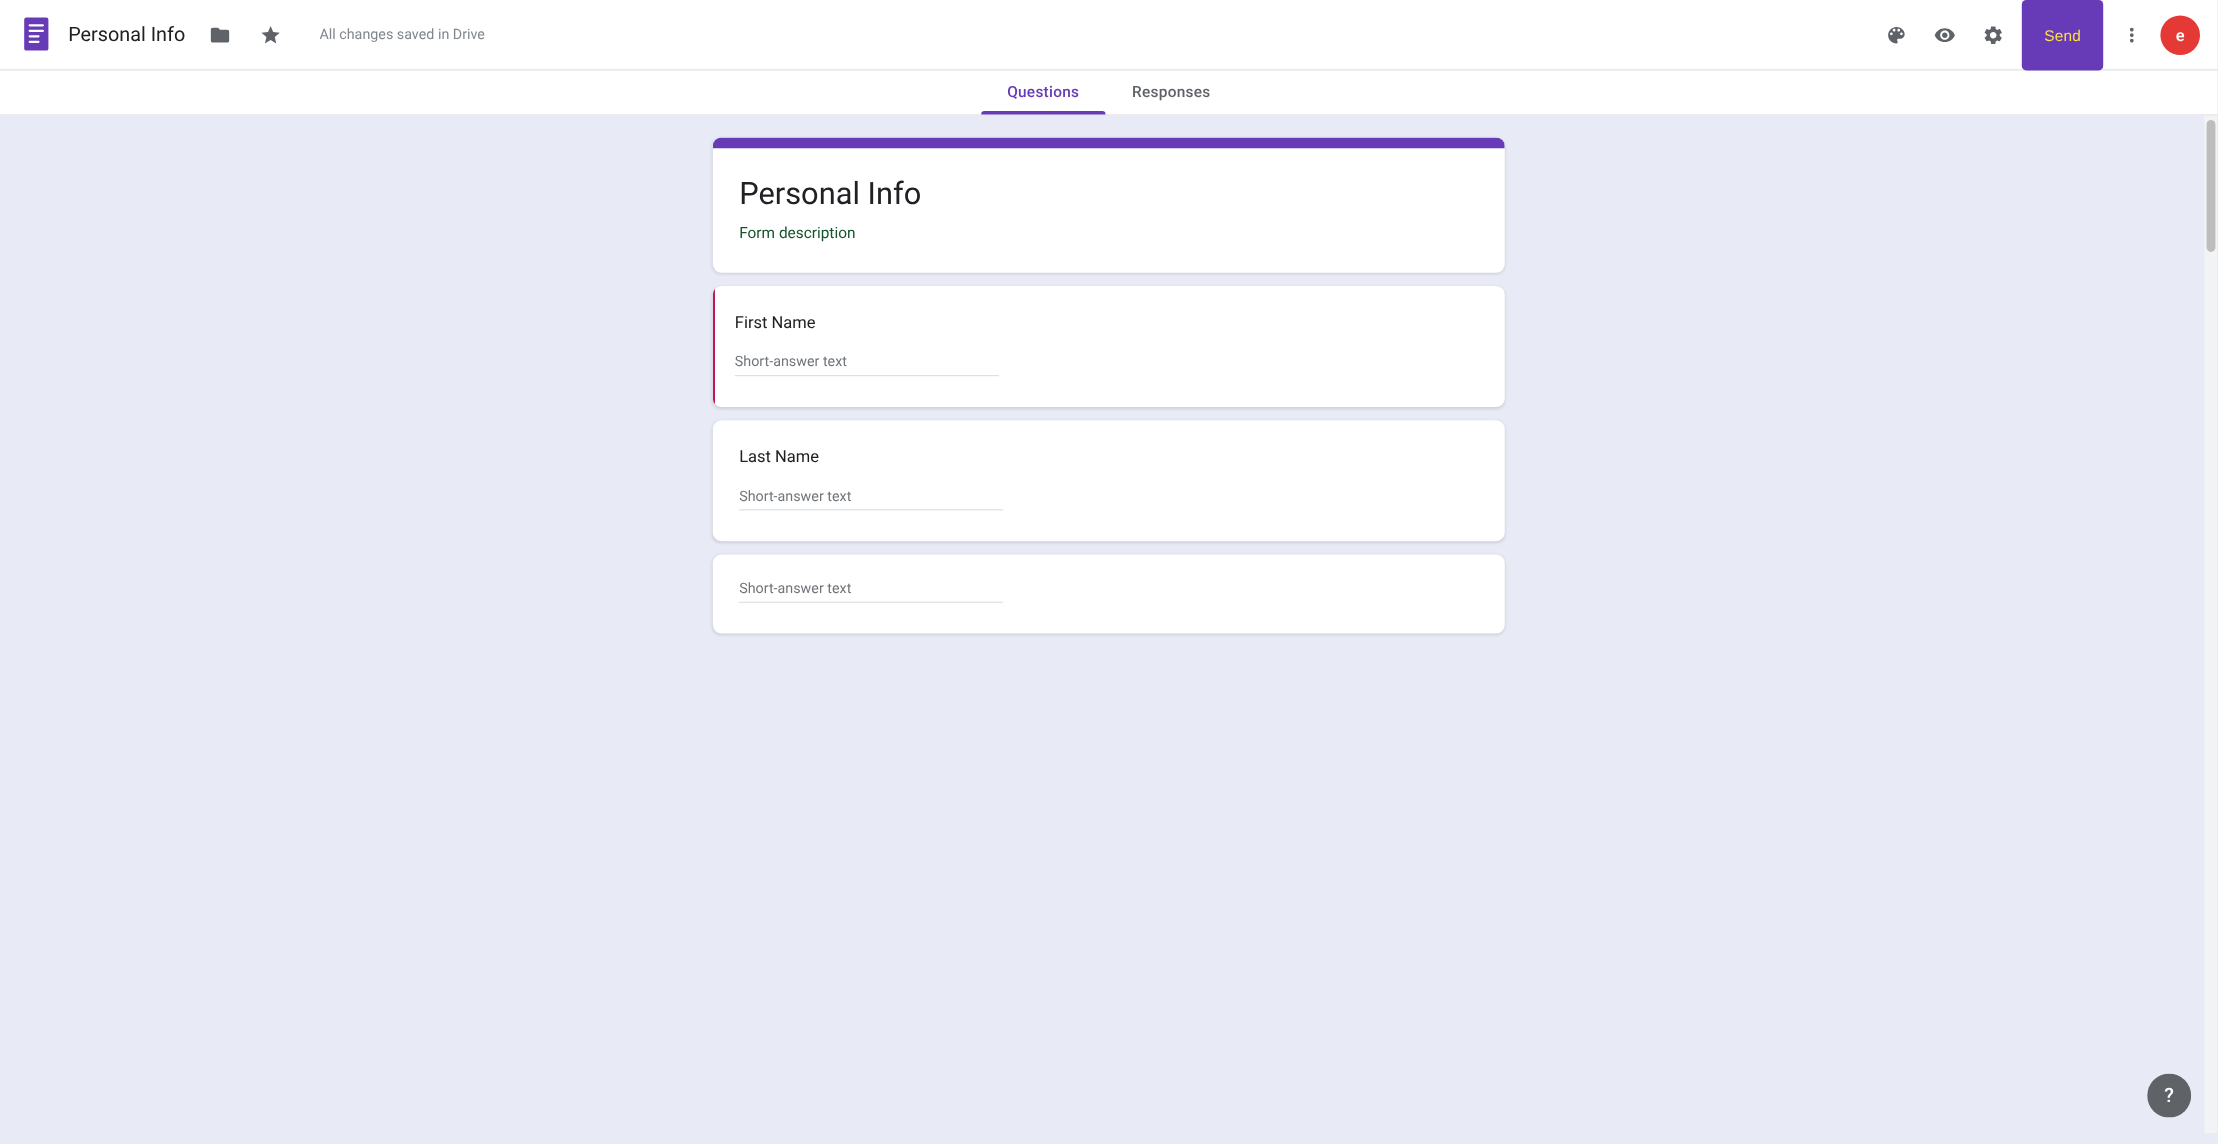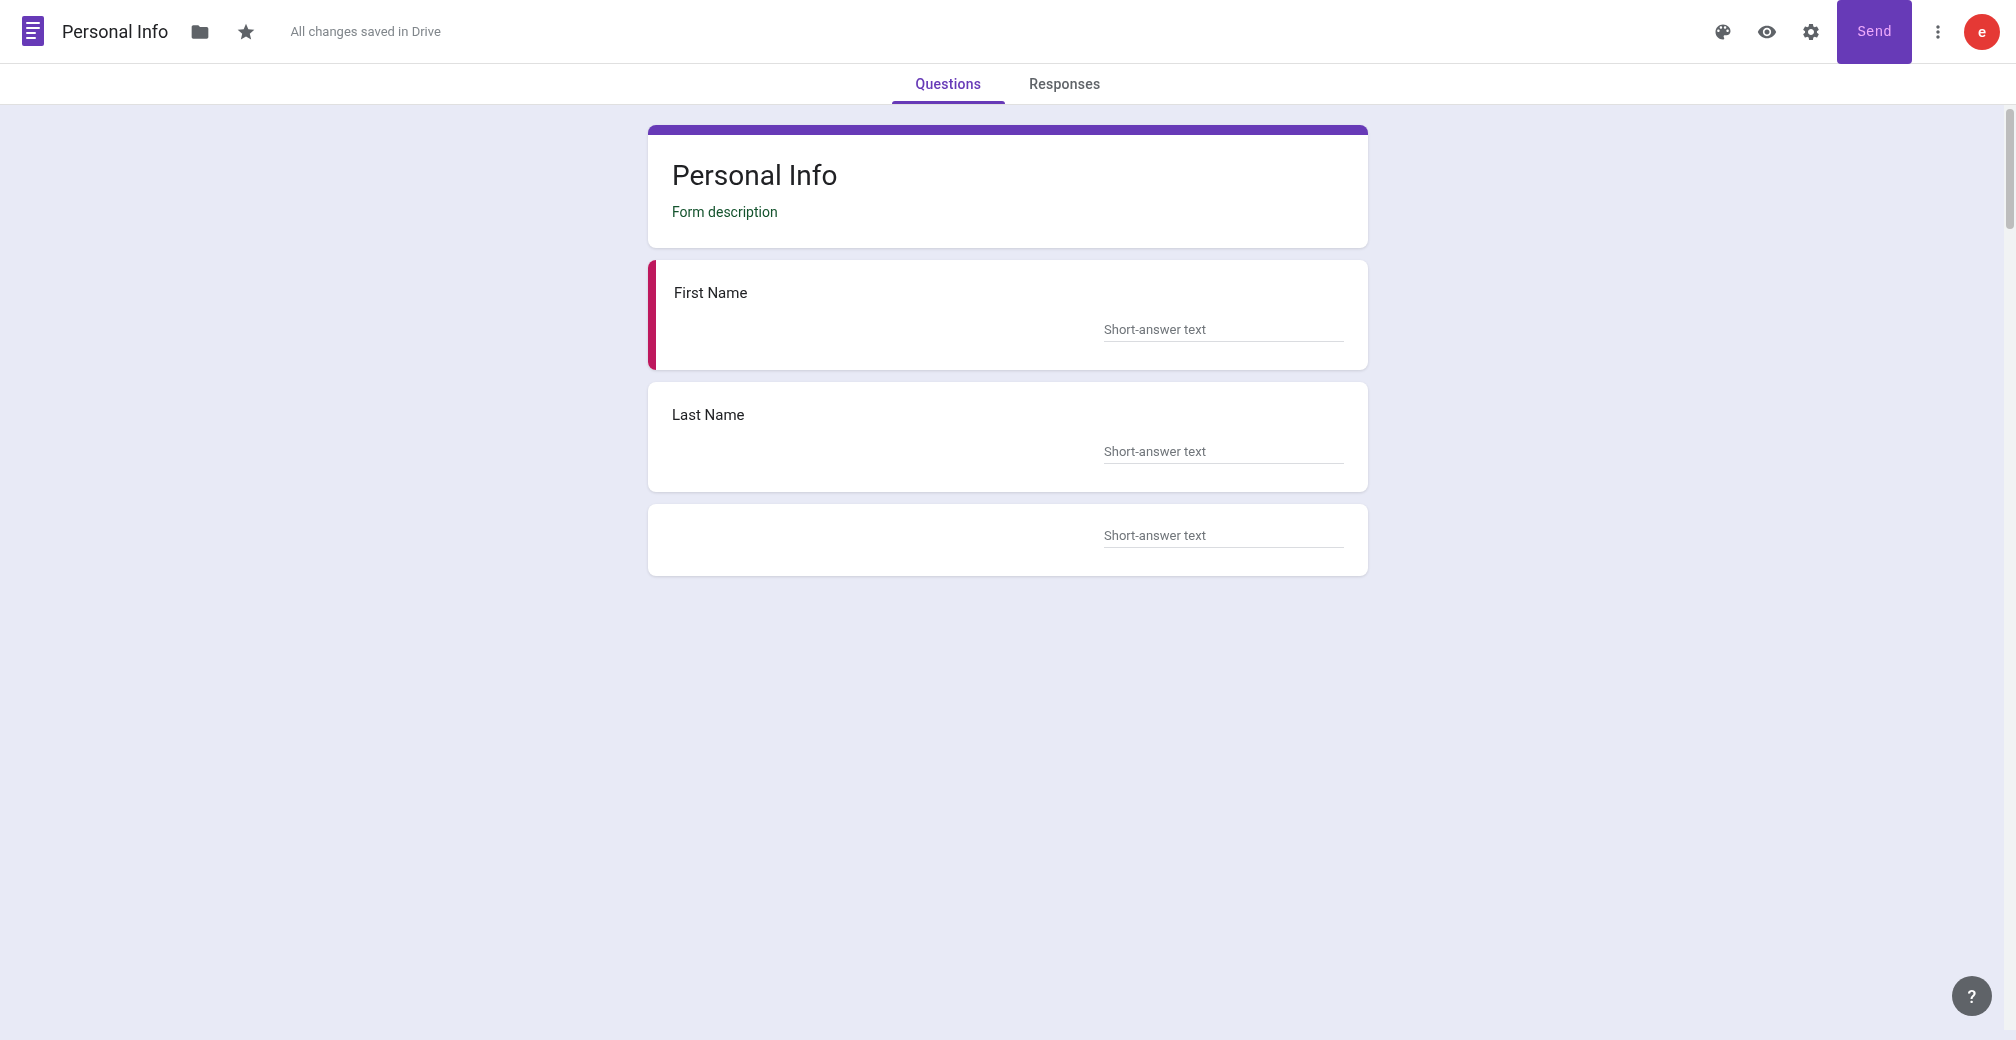"Send" .send-button { color: #f0abfc -> #fde047; font-family: Liberation Mono, monospace -> none }
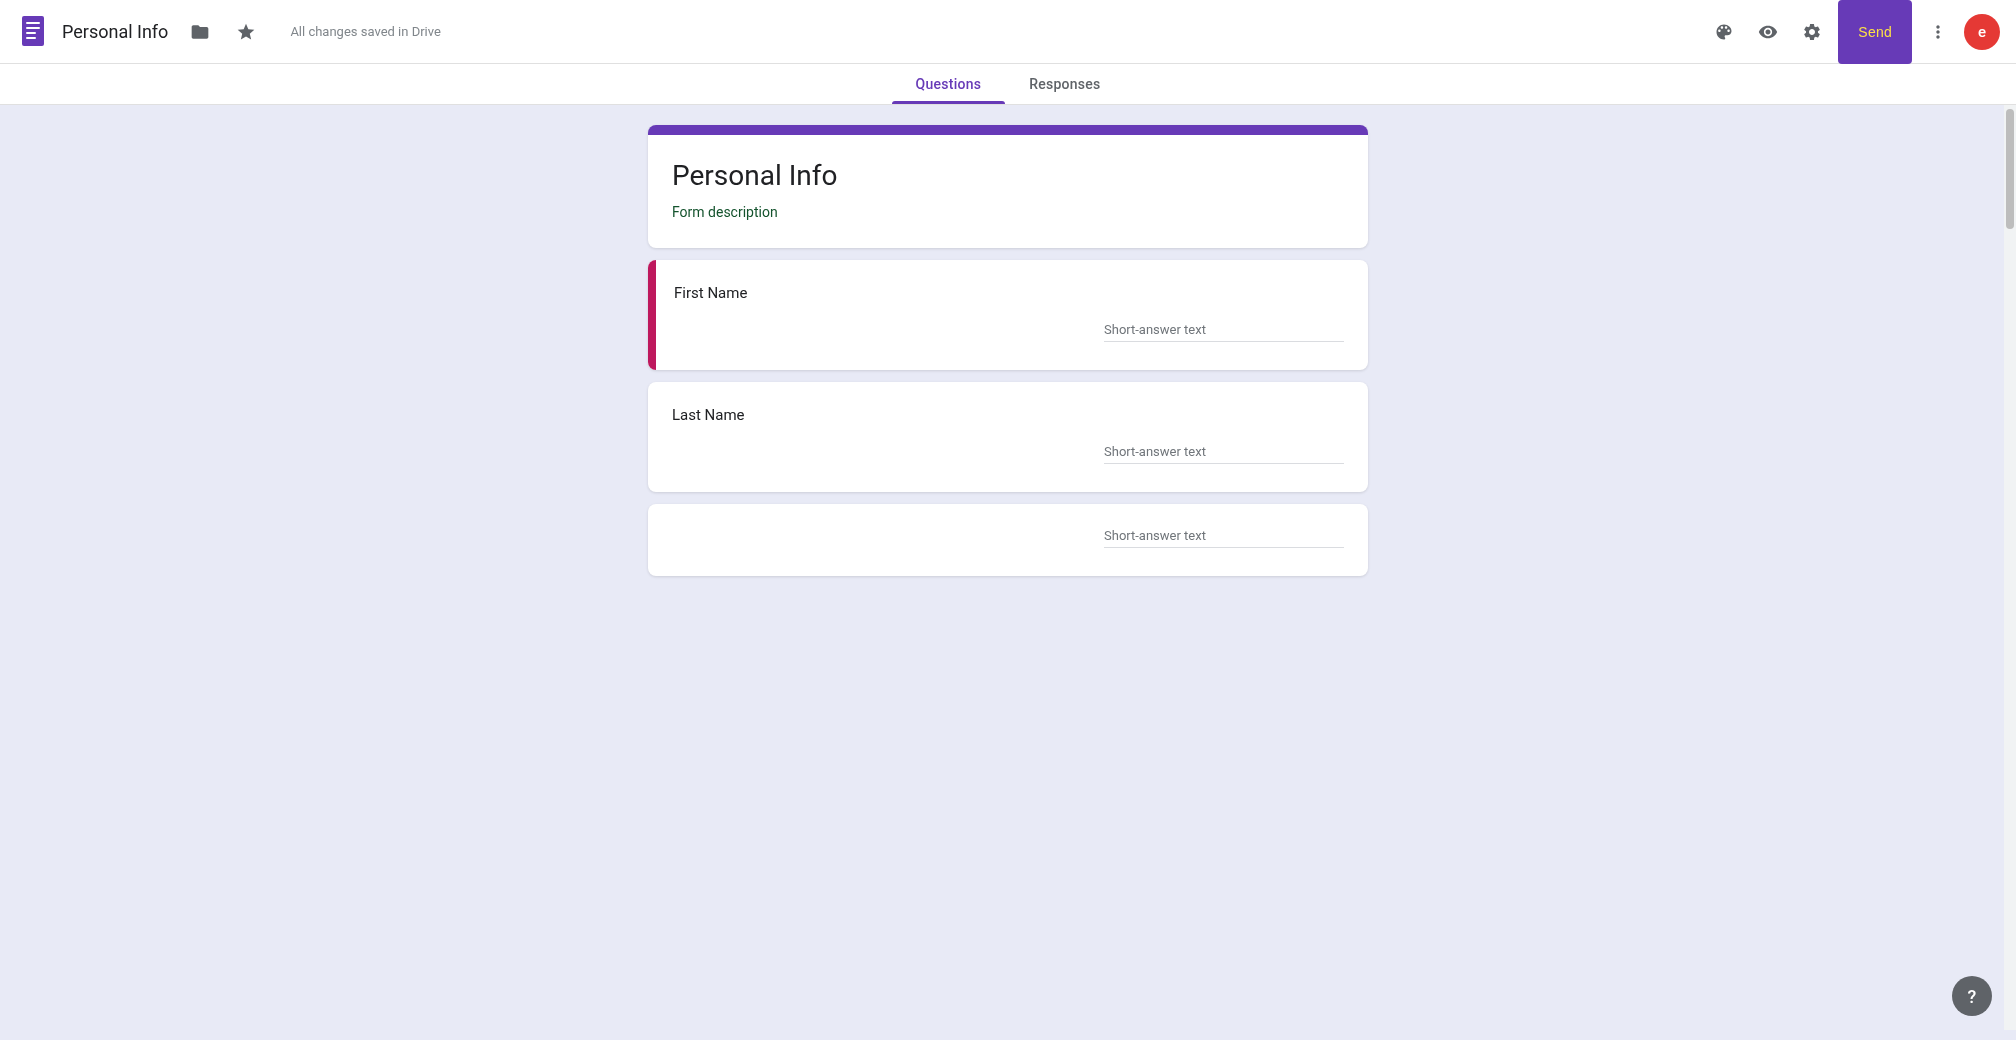"First Name" .question-card.active { border-left: 8px solid #be185d -> 2px solid #be185d }
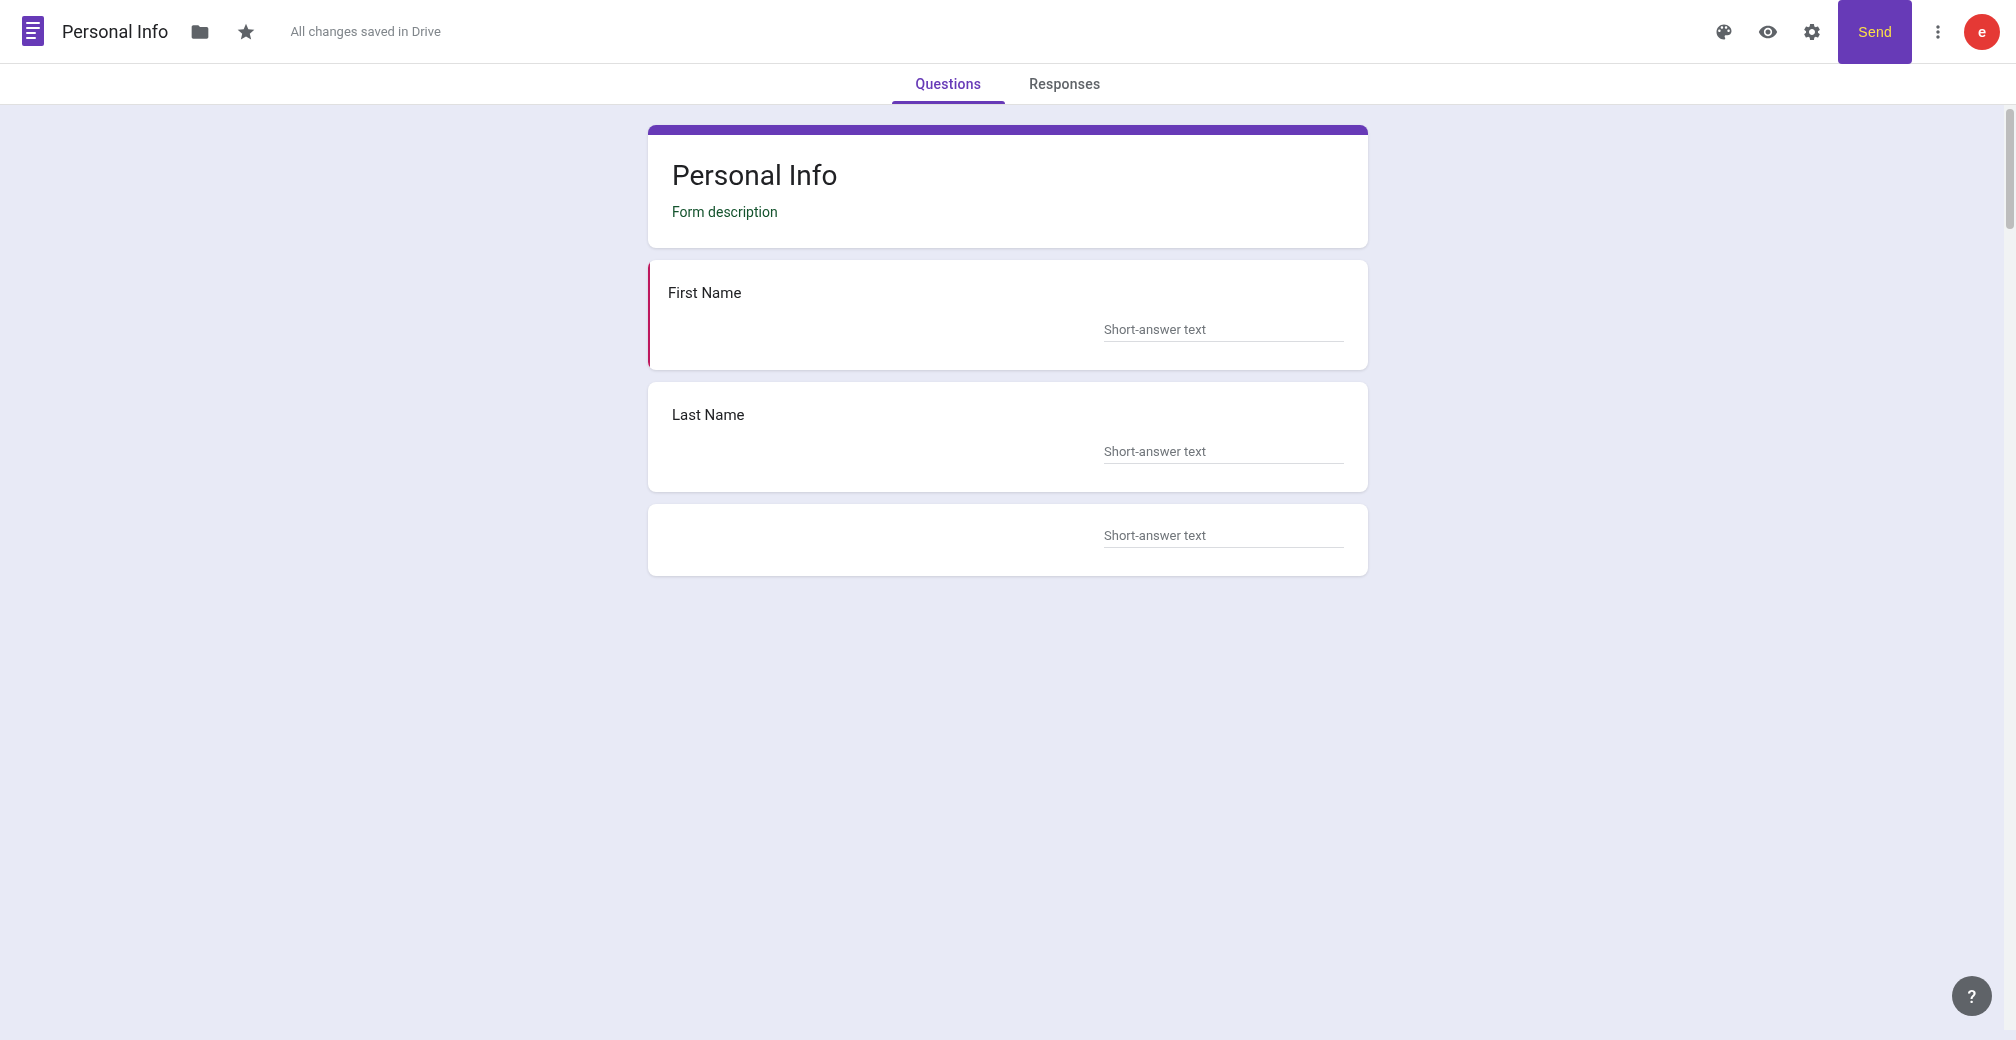"Short-answer text" .short-answer-field { align-items: flex-end -> none }
